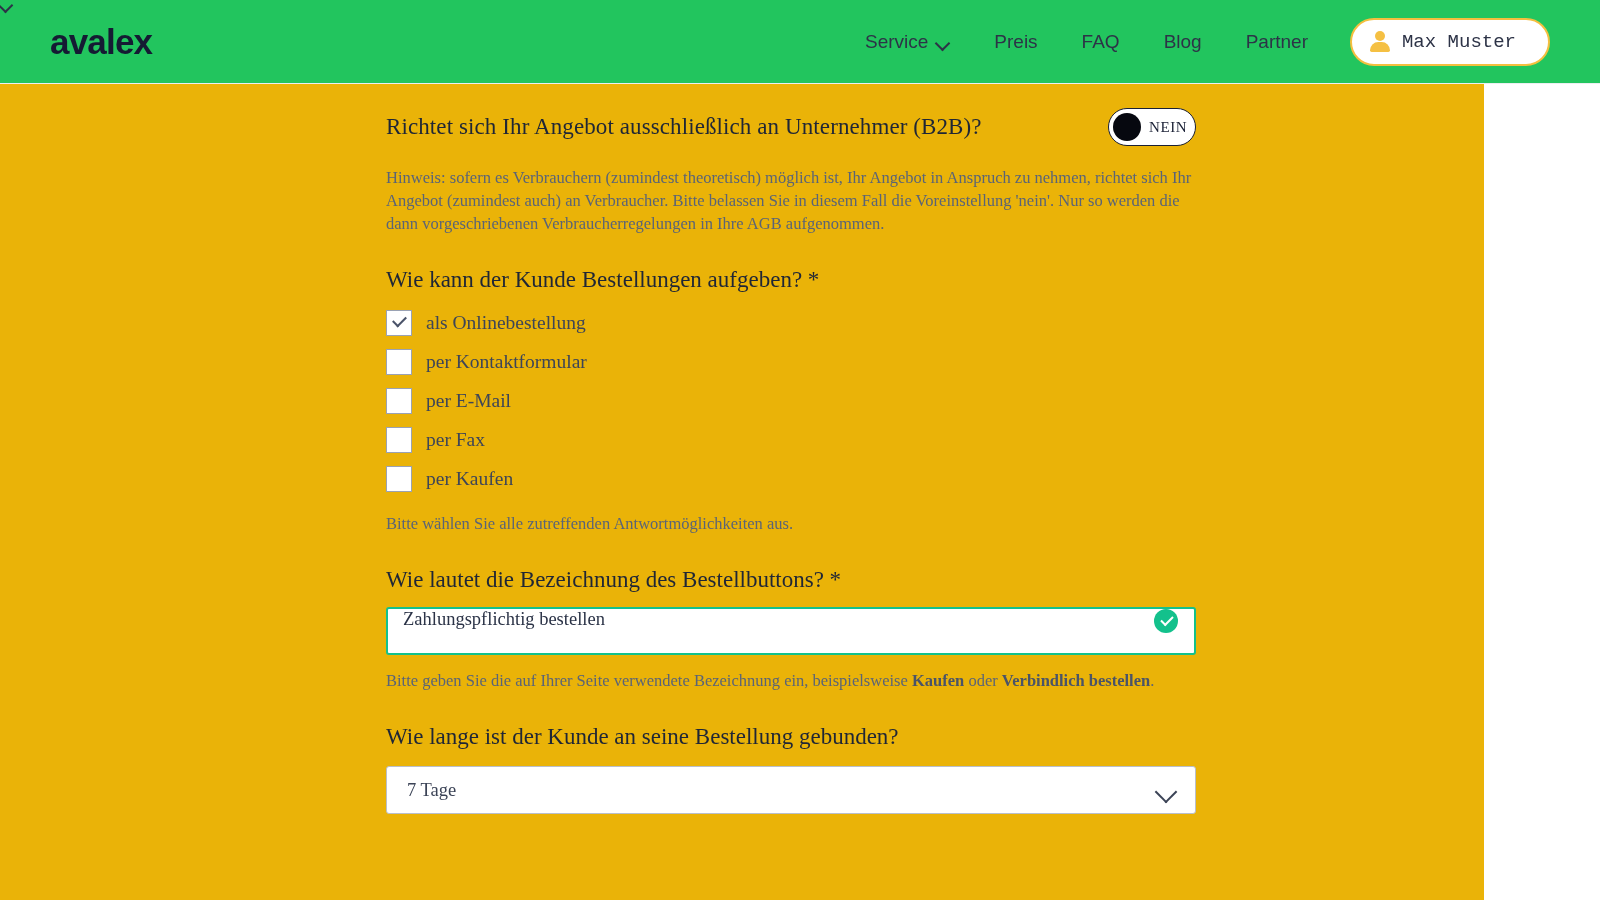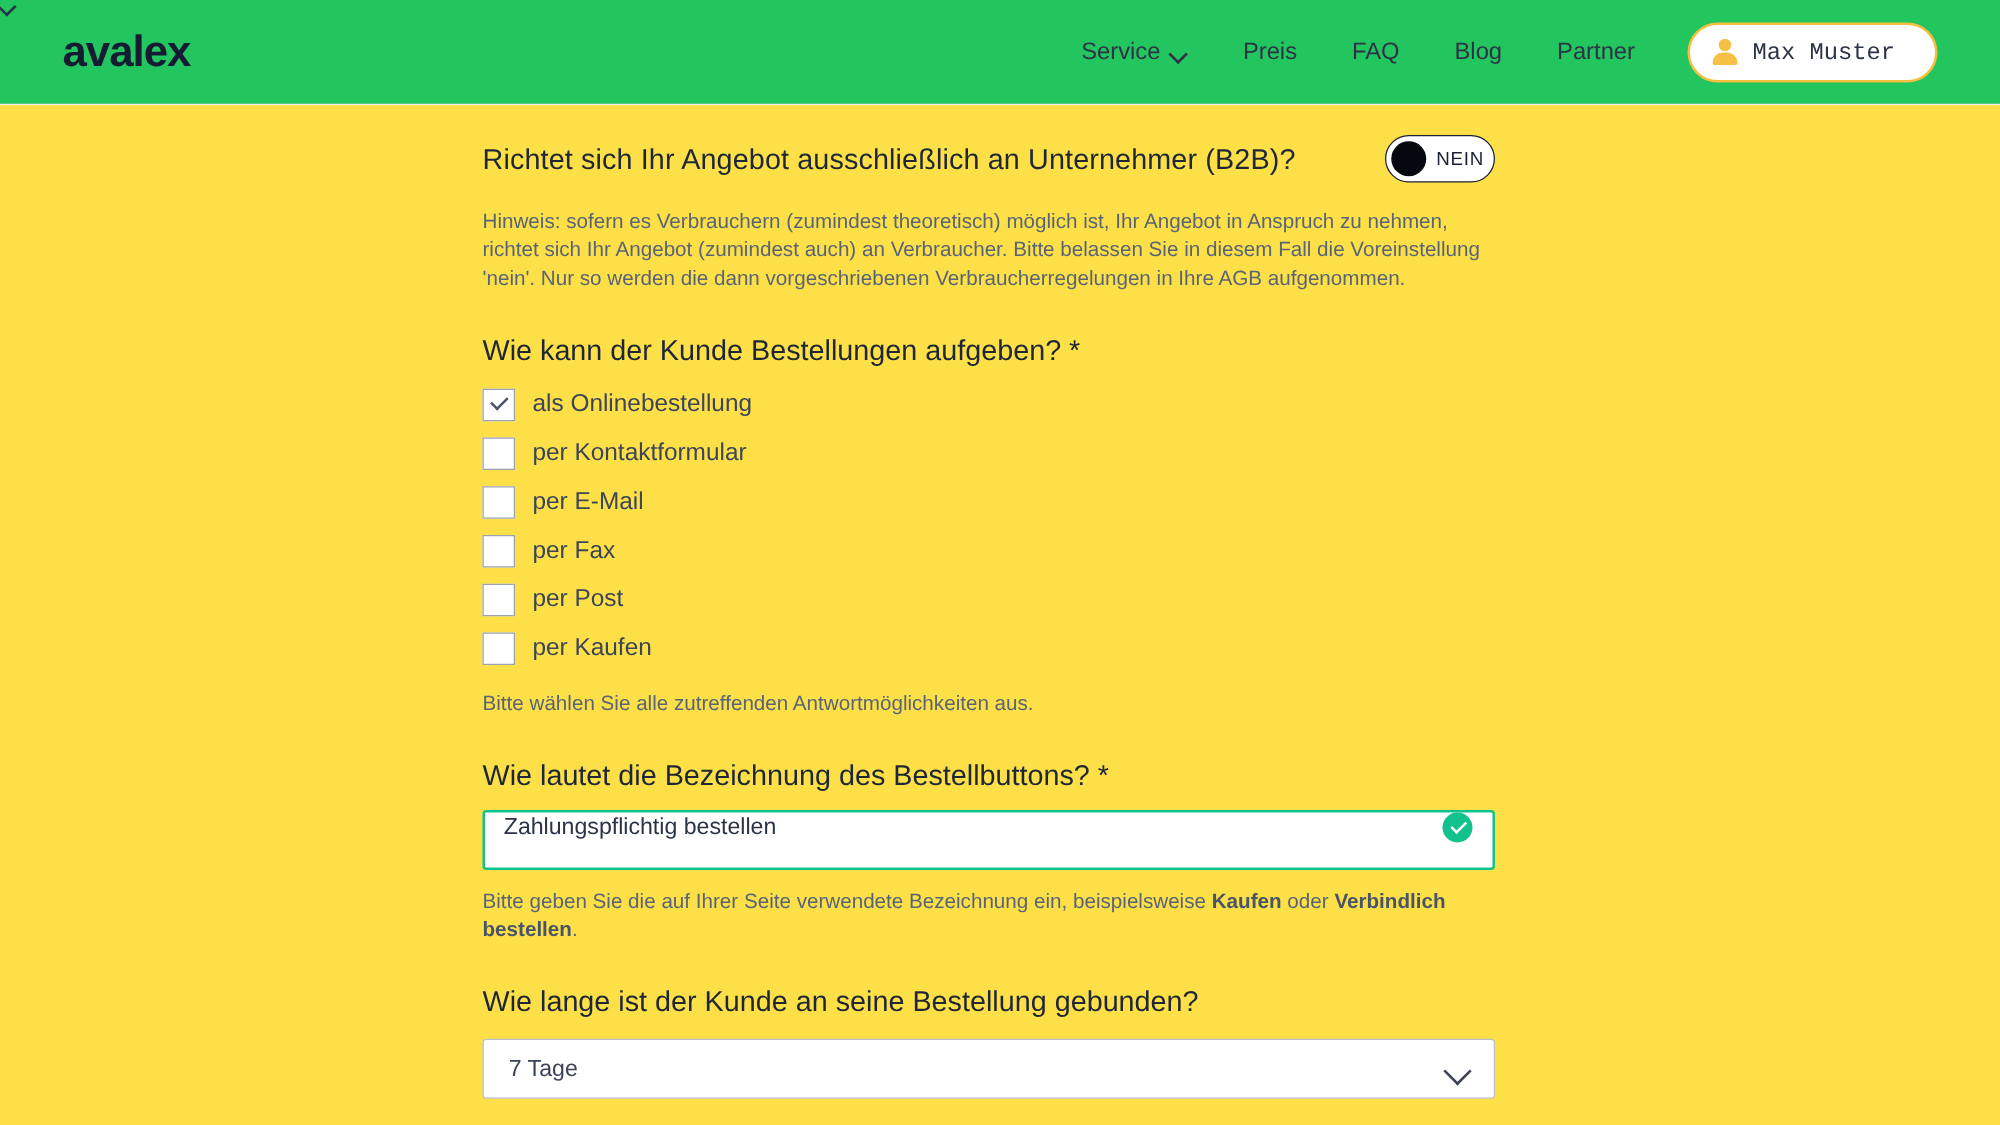"Richtet sich Ihr Angebot ausschließlich" .page { background: #fde047 -> #eab308; font-family: none -> Liberation Serif, serif; width: 1600px -> 1484px }
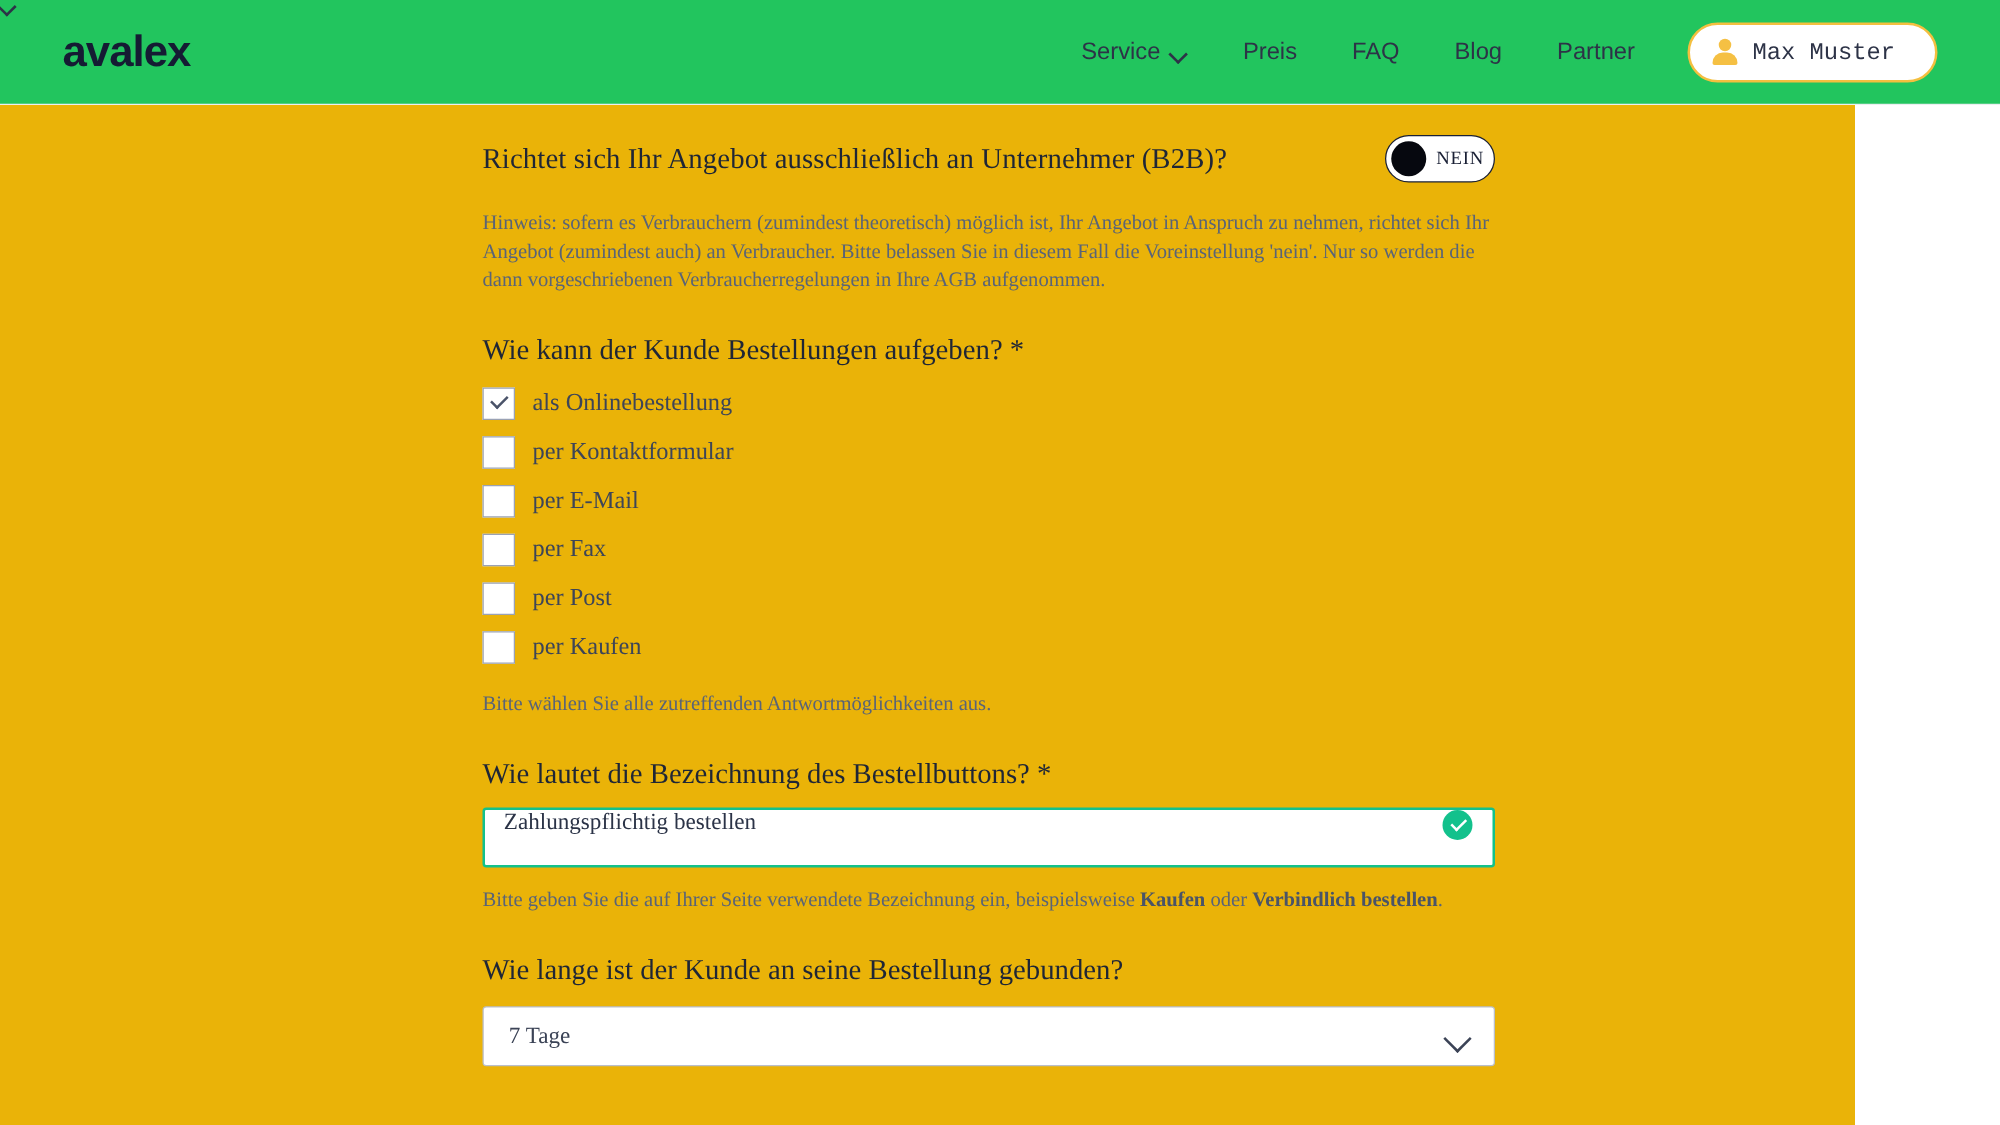"per Post" div.cb-row { html: <div> <span></span> <span>per Post</span> </div> -> none }
